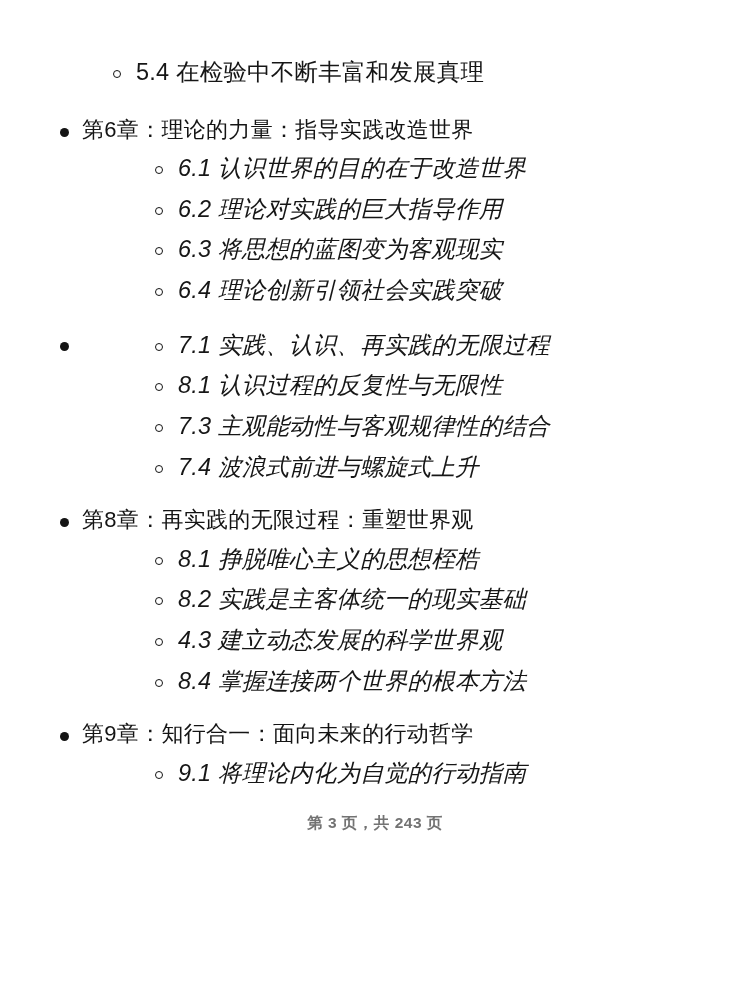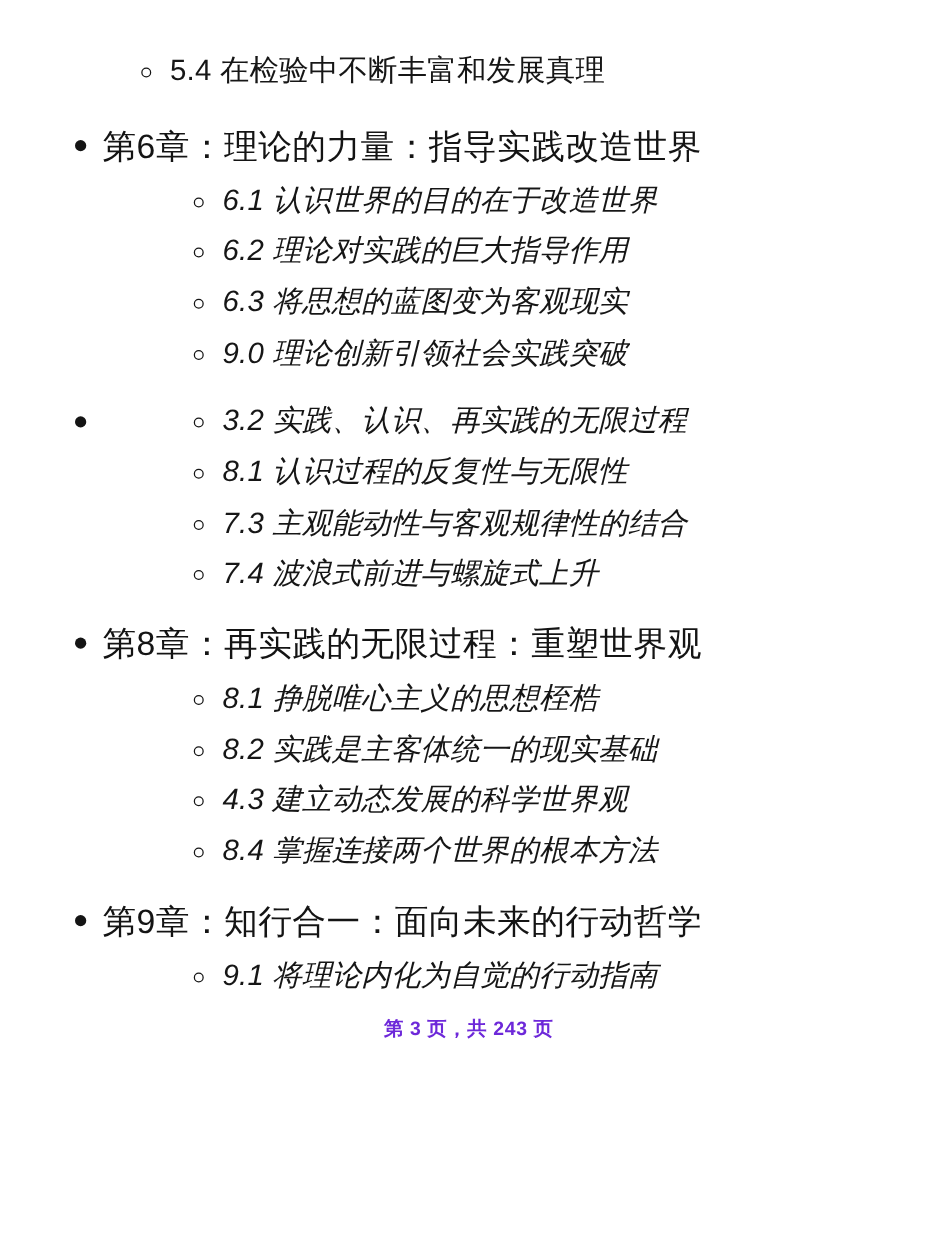"5.4 在检验中不断丰富和发展真理" .page { padding: 38px 40px 0 40px -> 54px 40px 0 40px }
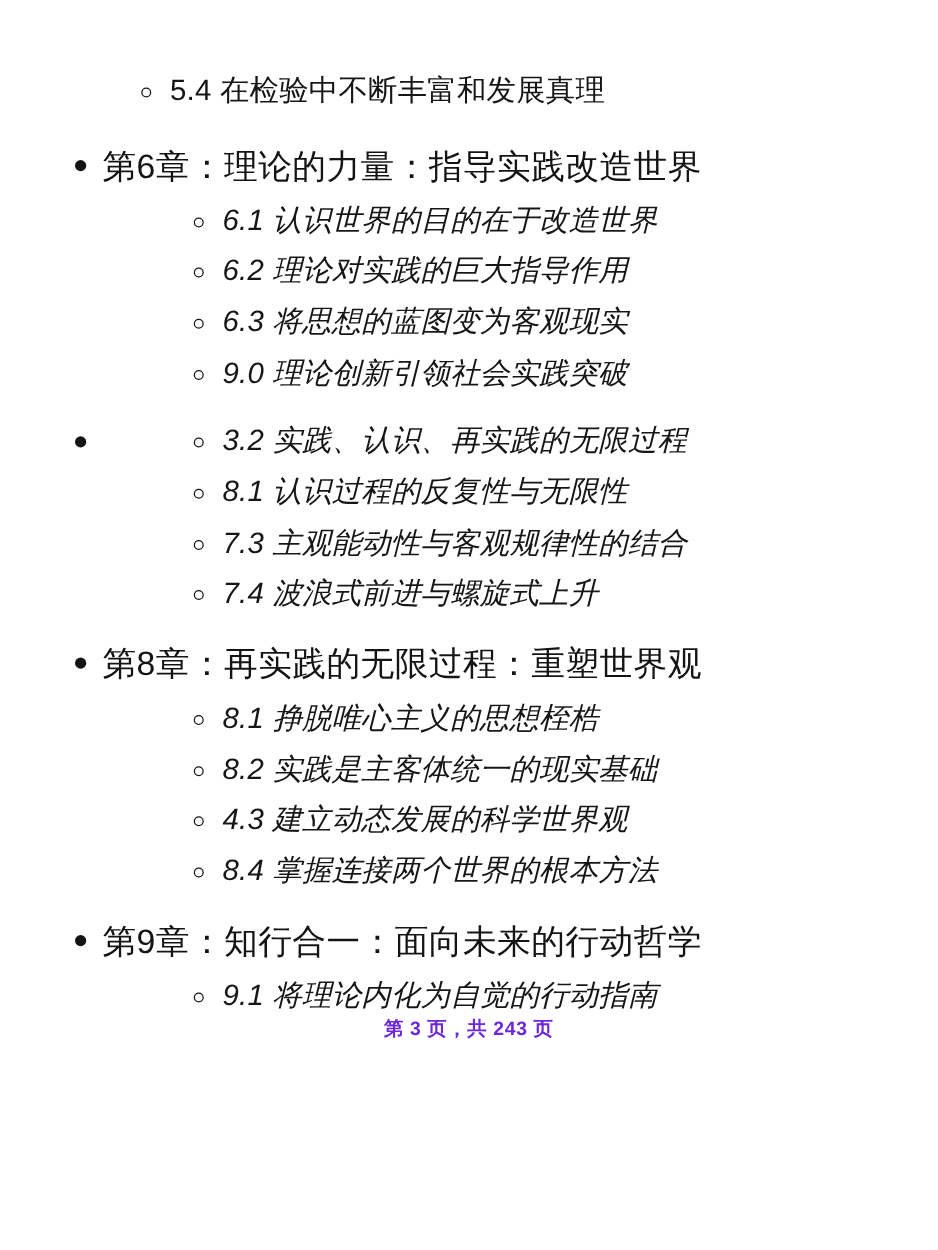"第6章：理论的力量：指导实践改造世界" .chapter > .chapter-title { font-size: 27px -> 22px }
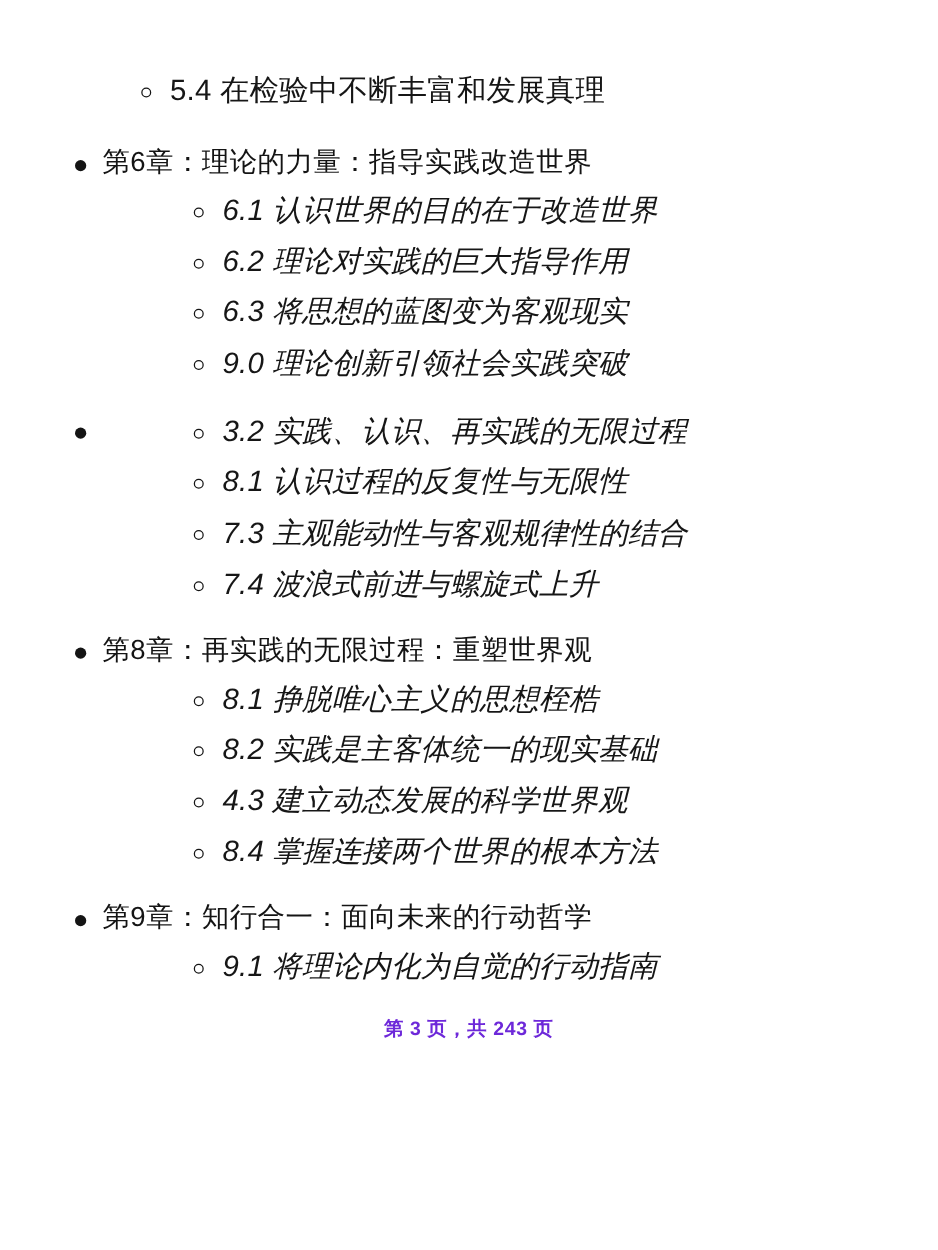"9.0 理论创新引领社会实践突破" span.section-title { text: 9.0 -> 6.4 }
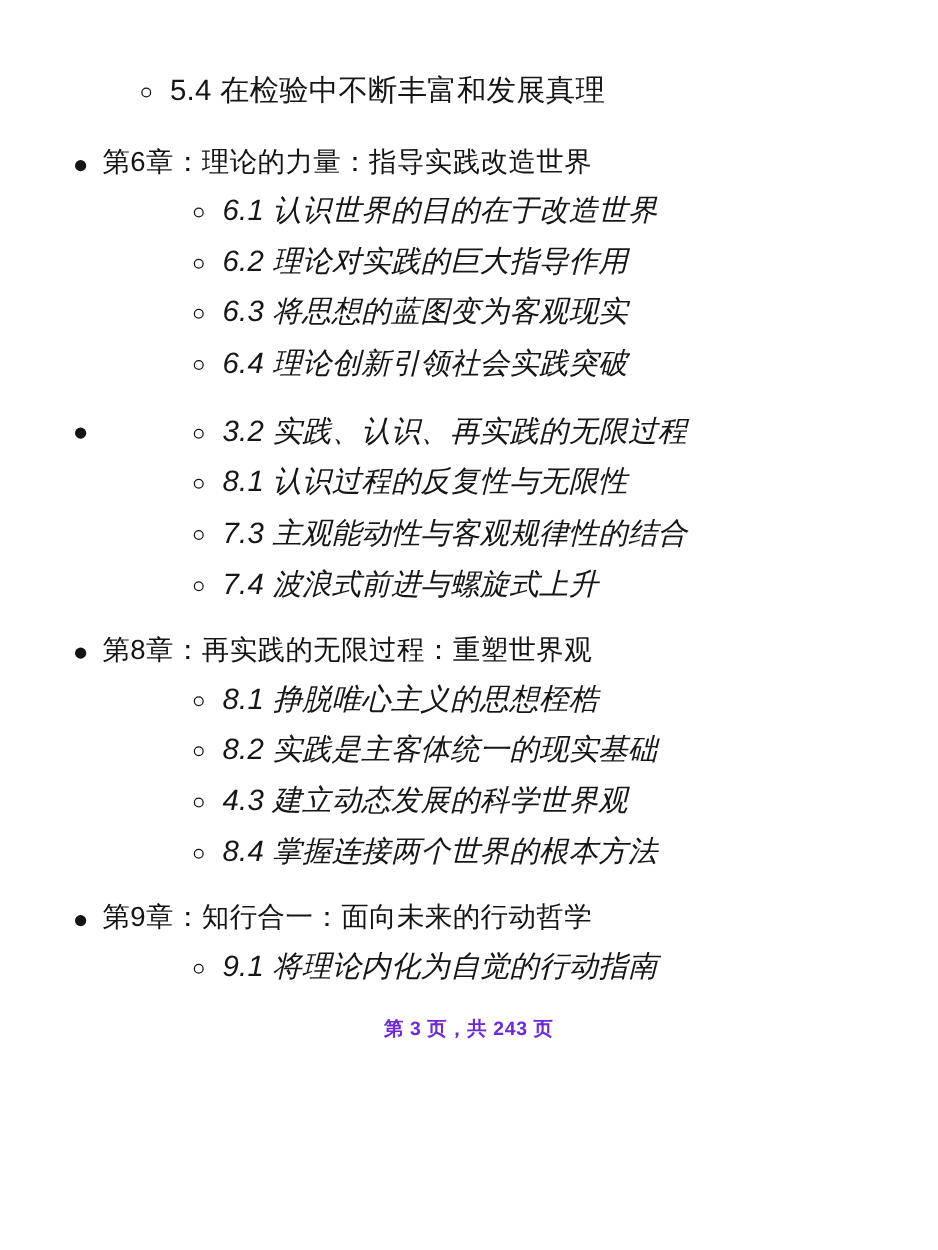"3.2 实践、认识、再实践的无限过程" span.section-title { text: 3.2 -> 7.1 }
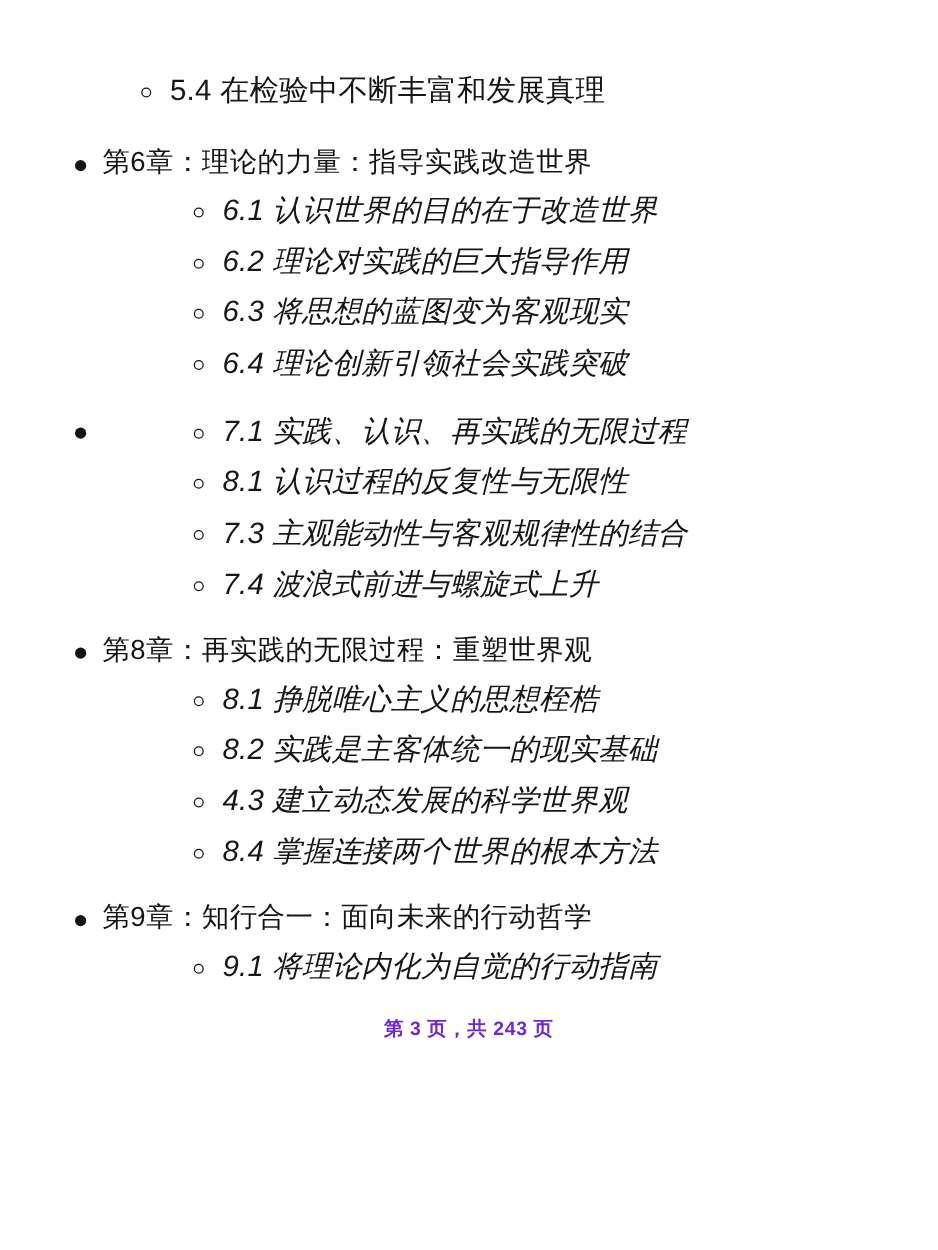"第 3 页，共 243 页" .footer { color: #6d28d9 -> #737373 }
